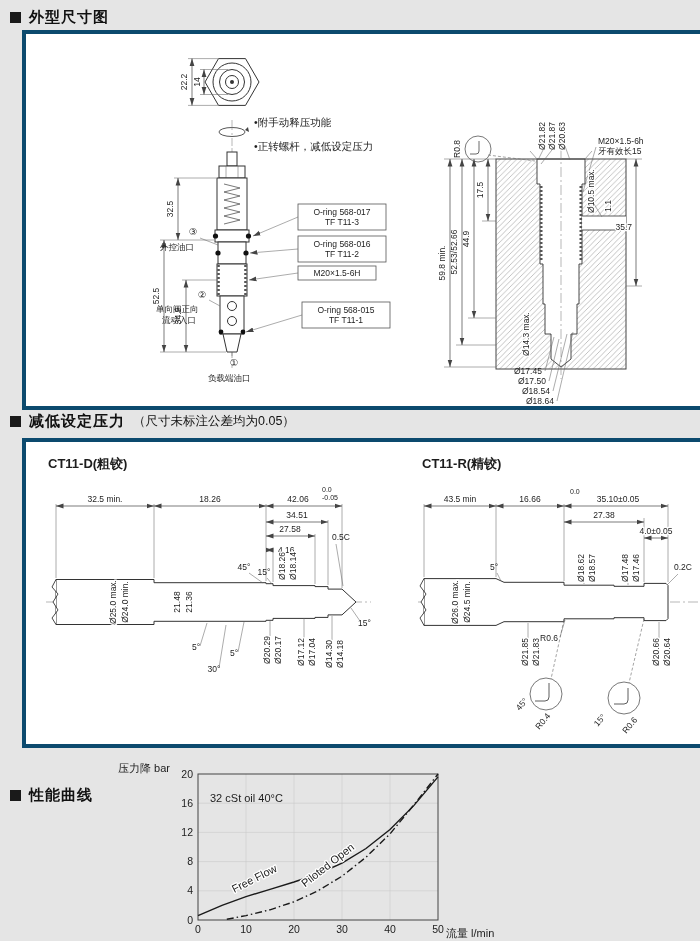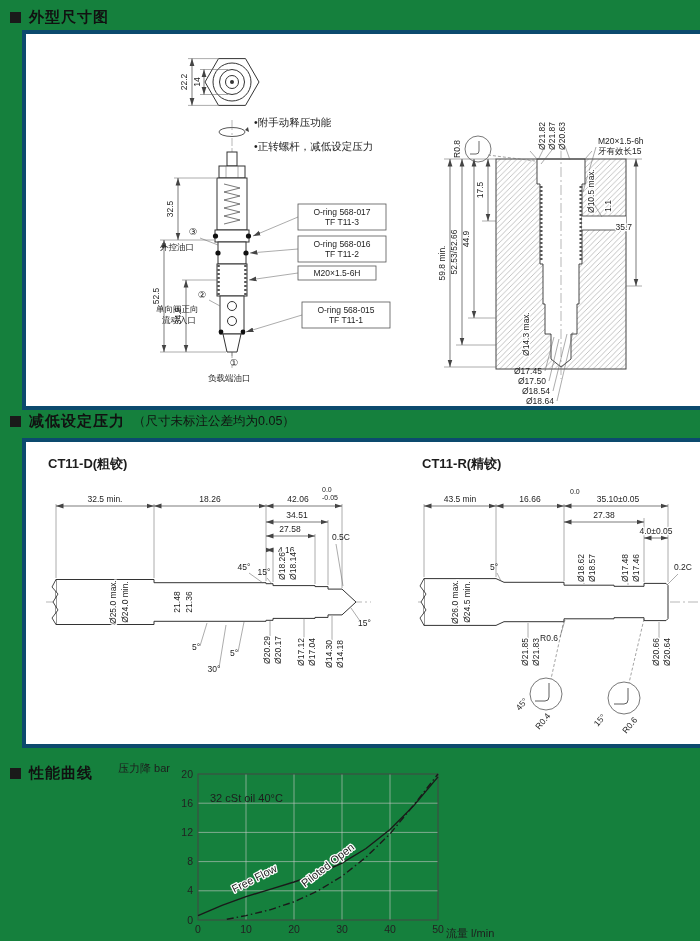"外型尺寸图" .page { background: #15803d -> #e5e5e5 }
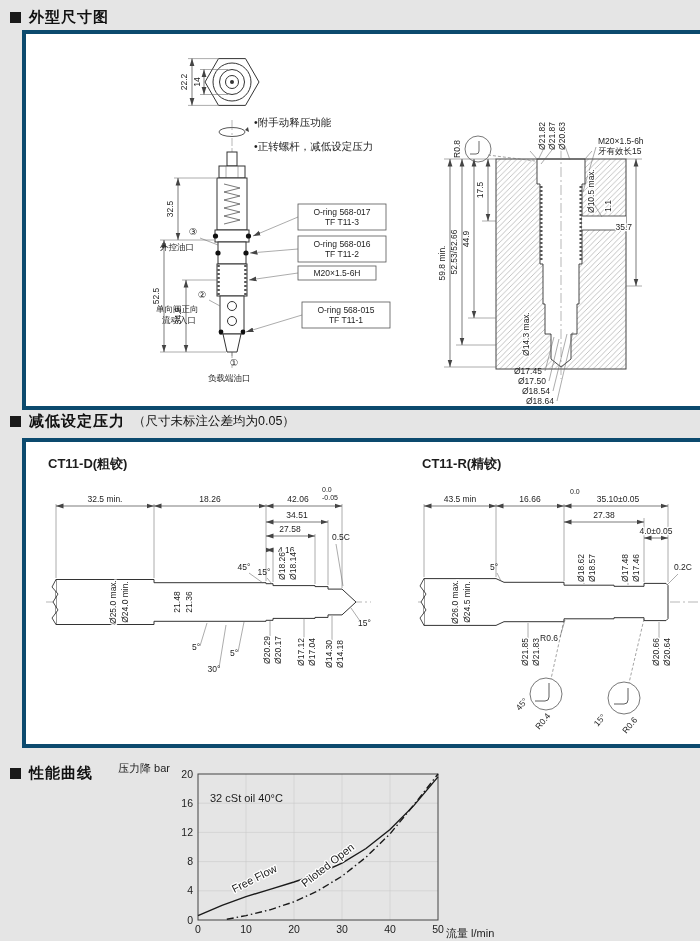"性能曲线" div.sec-header { top: 764px -> 786px }
